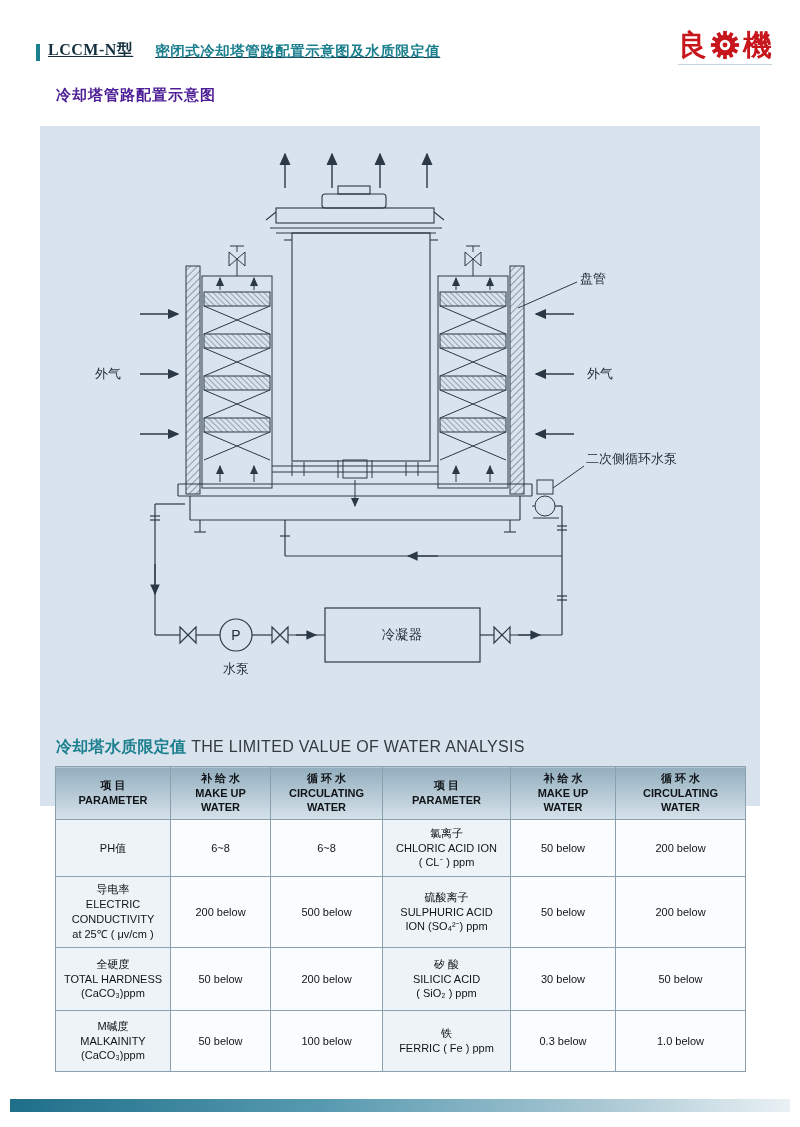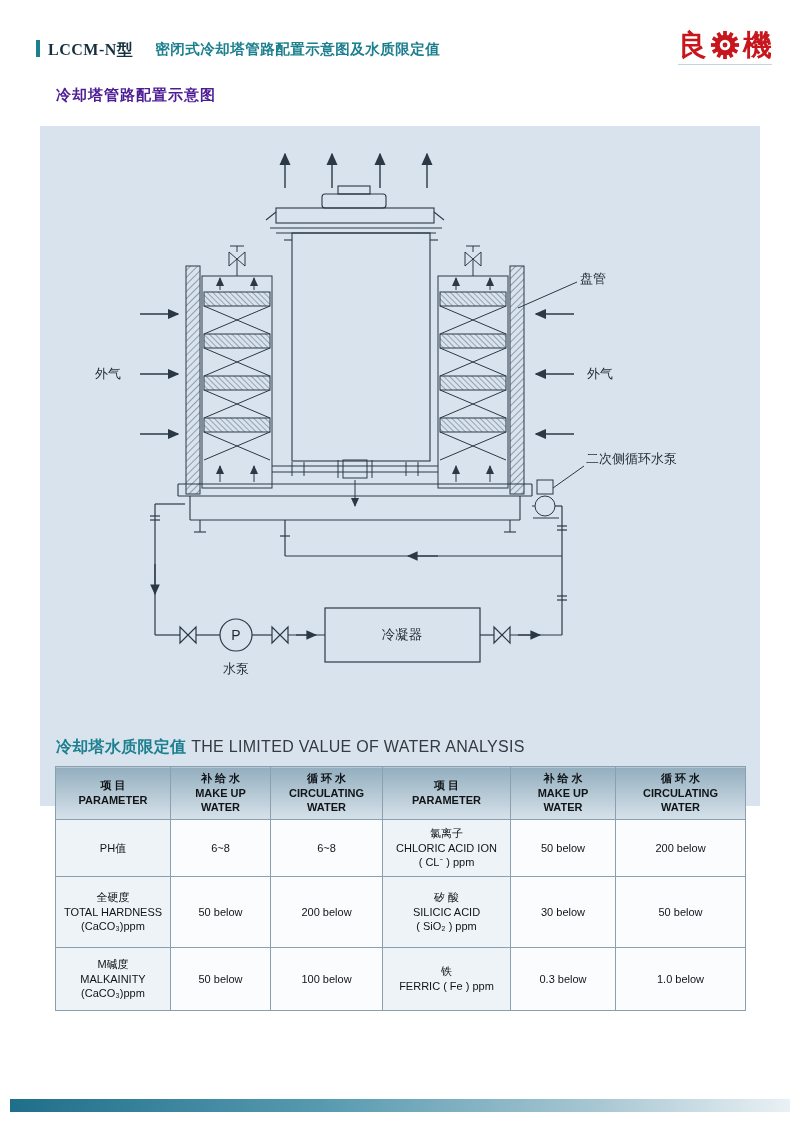"LCCM-N型" .header { align-items: flex-start -> flex-end; text-decoration: none -> underline }
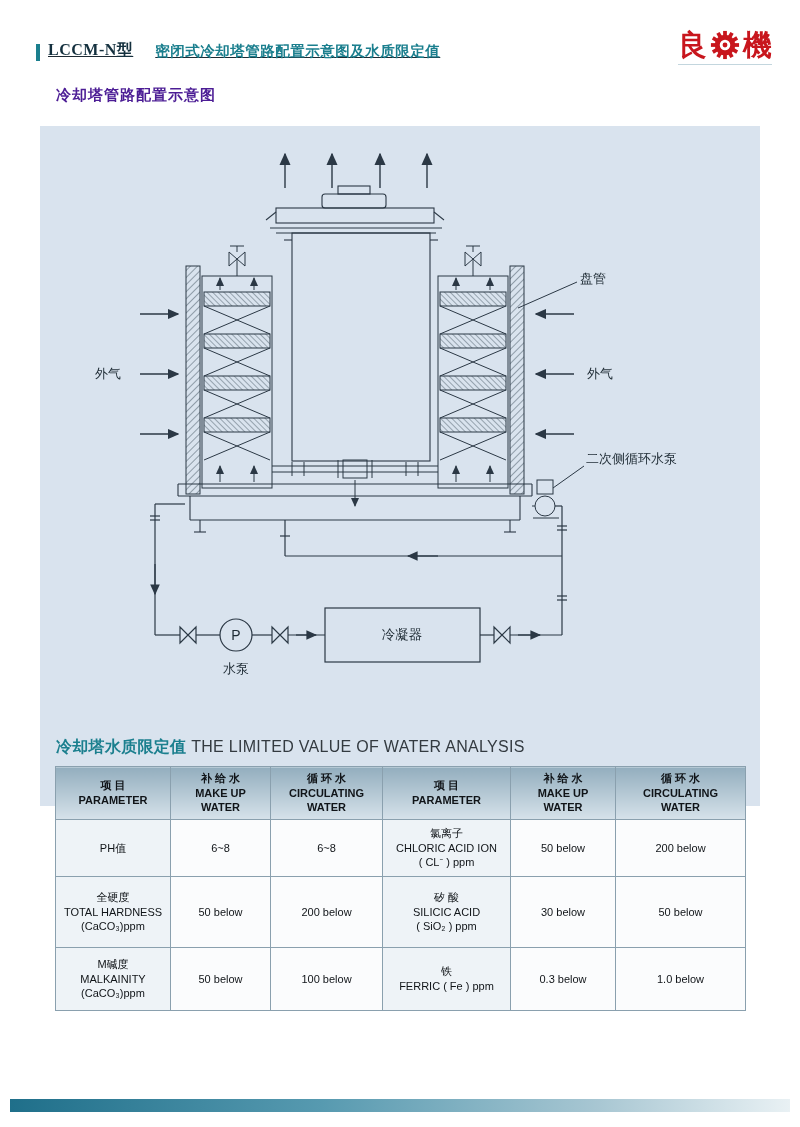"导电率" tr { html: none -> <tr> <td>导电率 ELECTRIC CONDUCTIVITY at 25℃ ( μv/cm )</td> <td>200 below</td> <td>500 below</td> <td>硫酸离子 SULPHURIC ACID ION (SO₄²⁻) ppm</td> <td>50 below</td> <td>200 below</td> </tr> }
